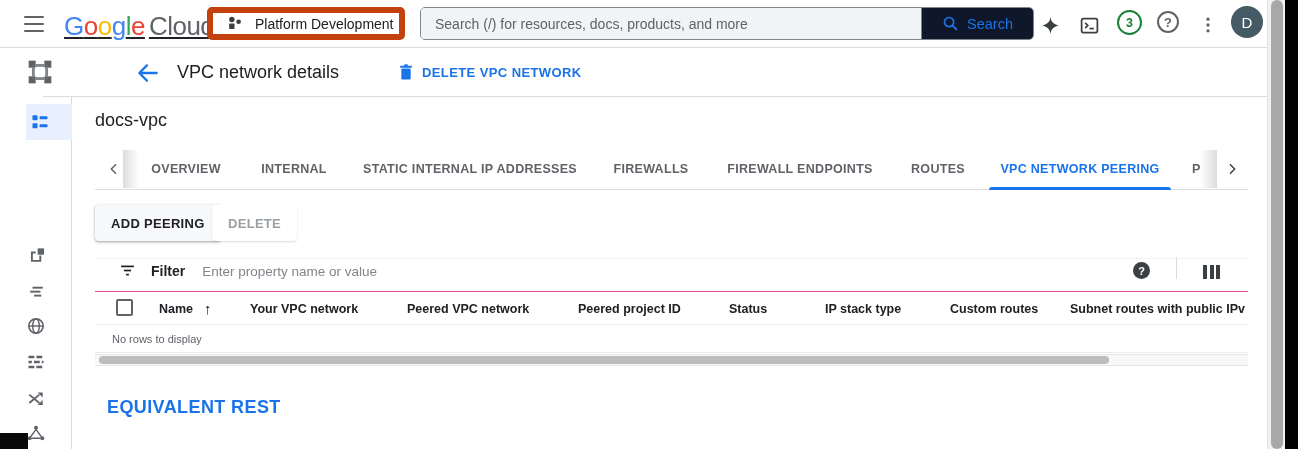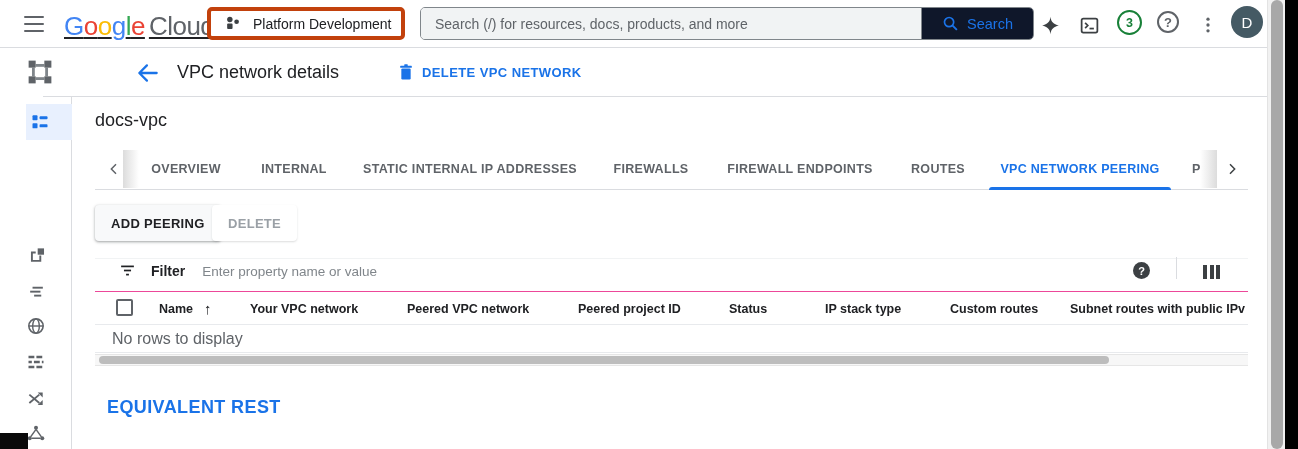"Platform Development" .project-btn { border: 4px solid #c2410c -> 6px solid #c2410c }
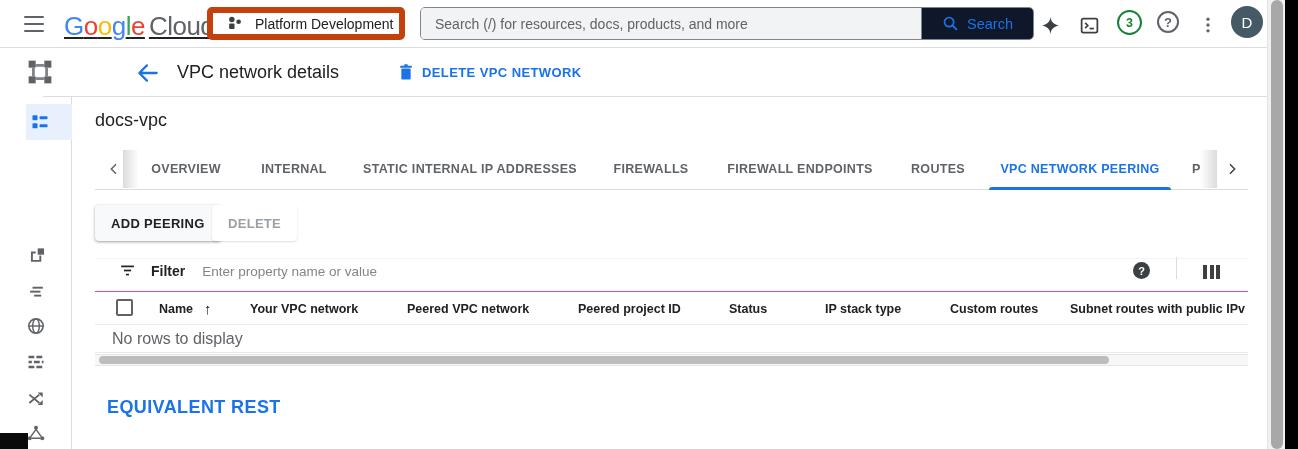"No rows to display" .empty-row { font-size: 16px -> 11px }
